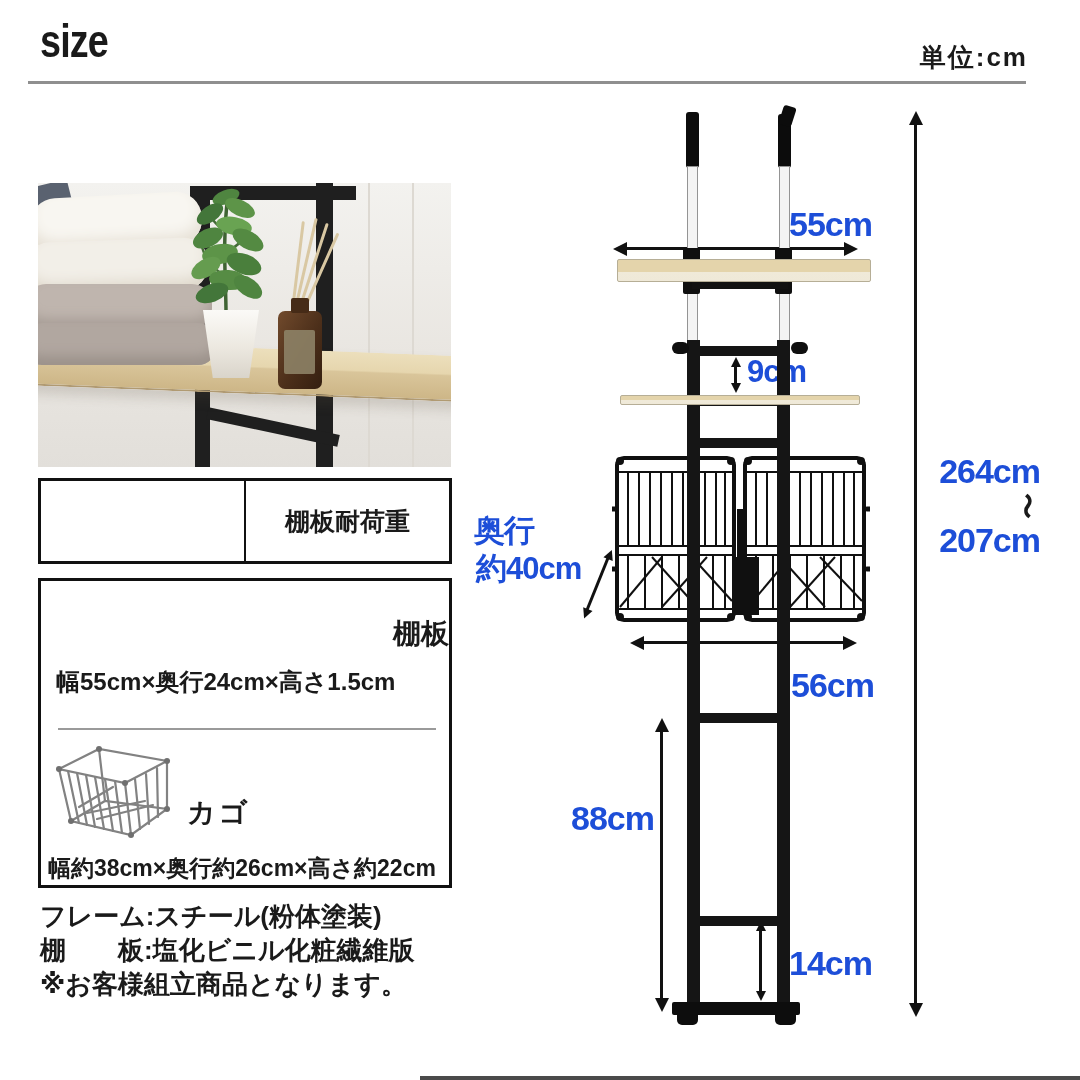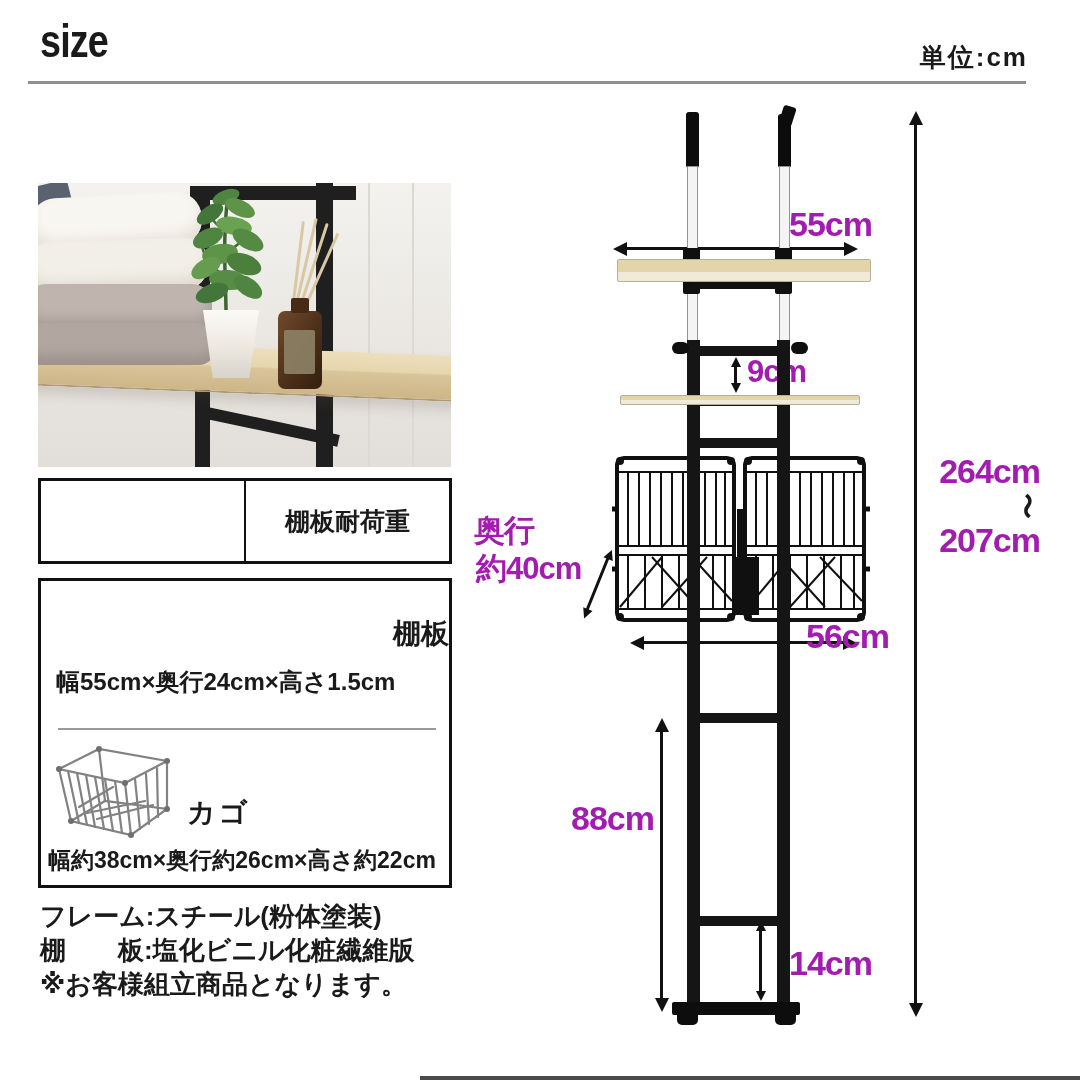"55cm" .dim-label { color: #a21caf -> #1d4ed8 }
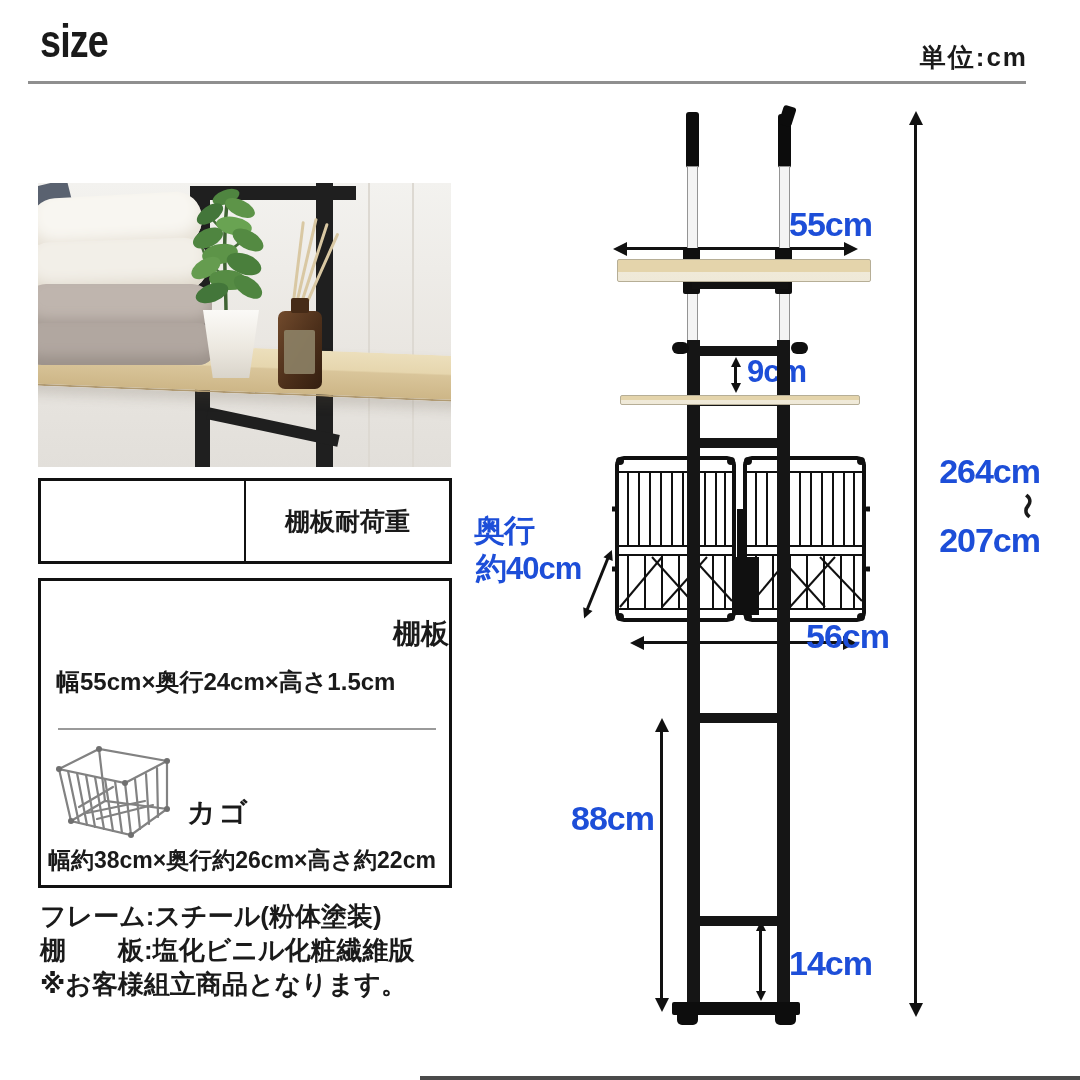"56cm" div.dim-label { padding-left: 15px -> none; top: 617px -> 666px }
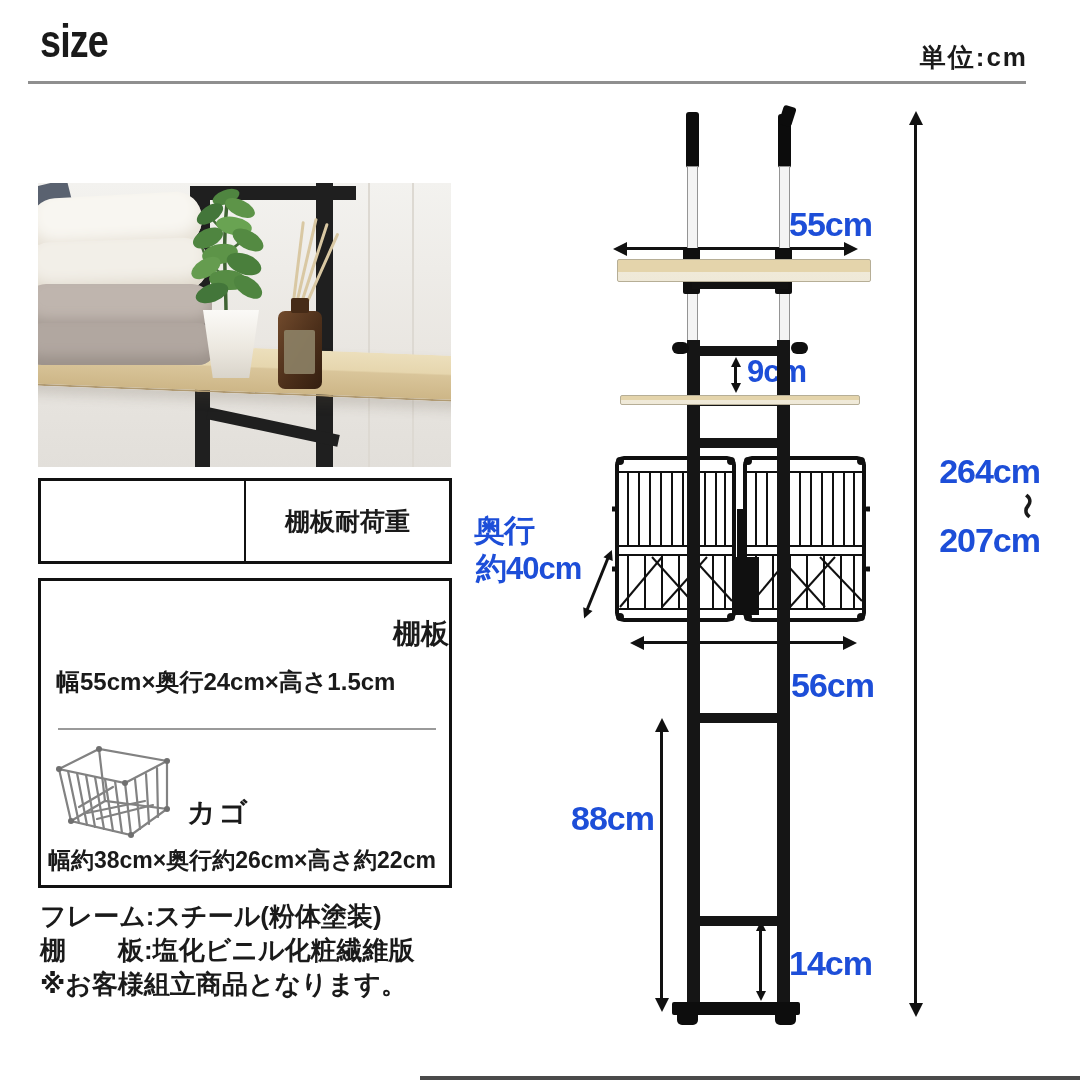"幅約38cm×奥行約26cm×高さ約22cm" .spec-basket-size { top: 264px -> 272px }
